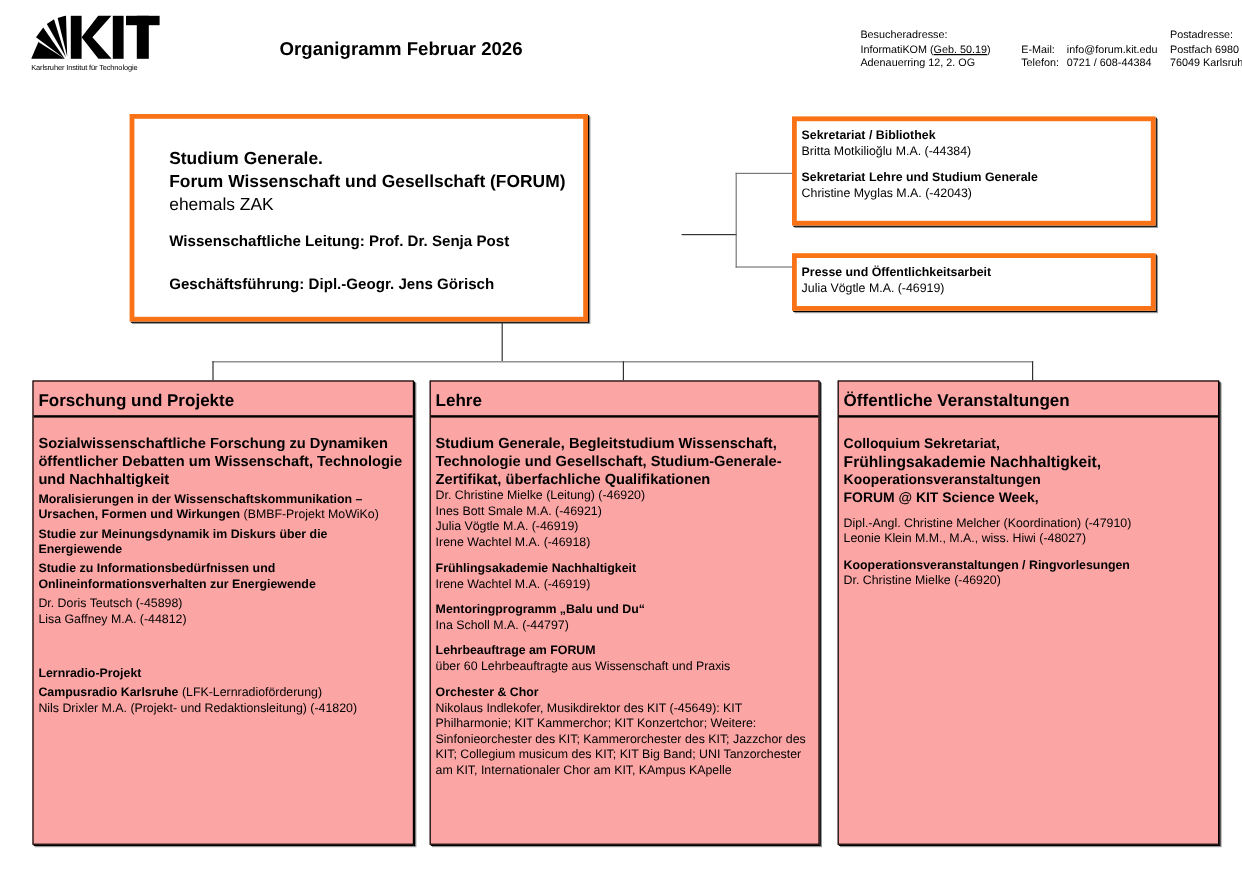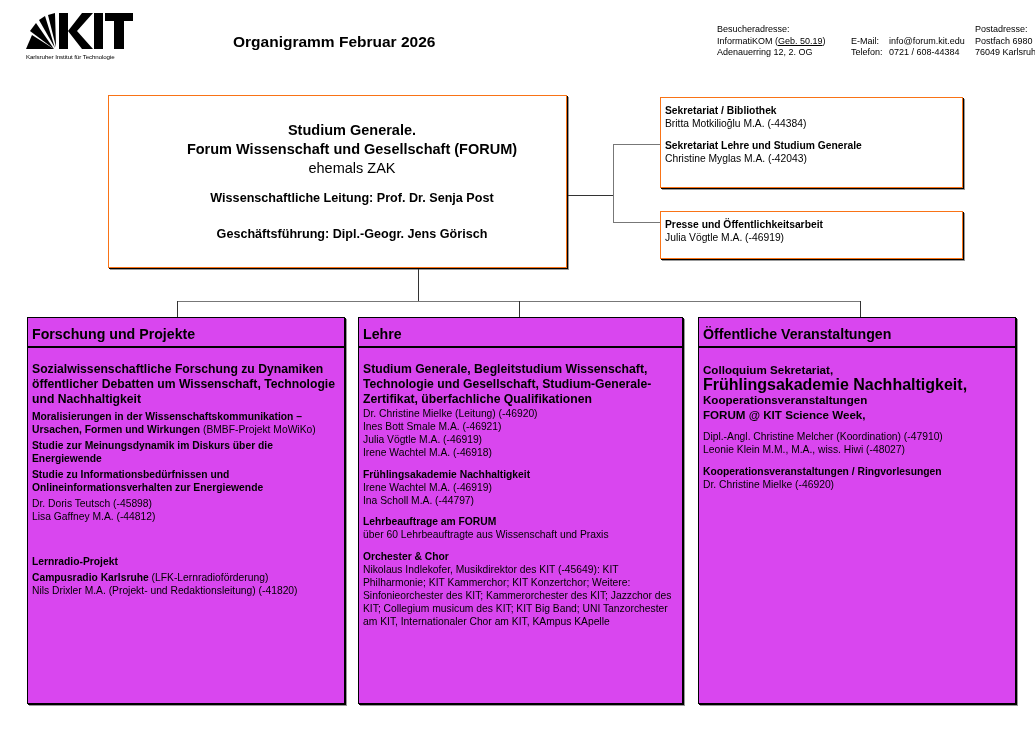"Sekretariat / Bibliothek" .box { border: 1px solid #f97316 -> 4px solid #f97316 }
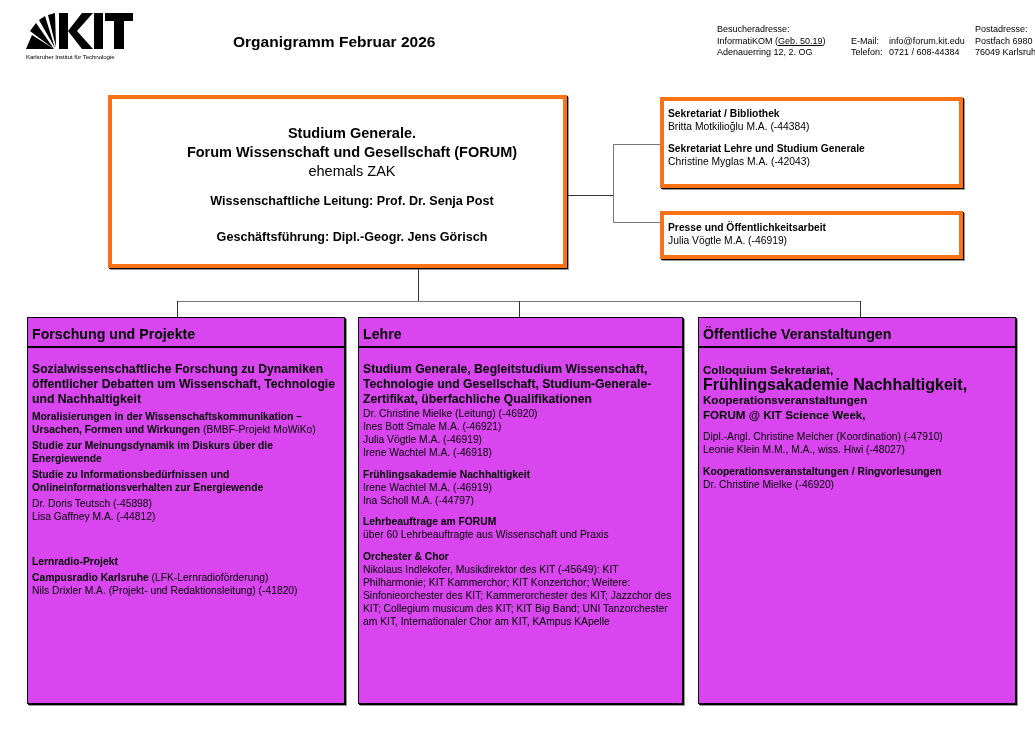"Studium Generale." .main-box { text-align: center -> none; width: 459px -> 382px }
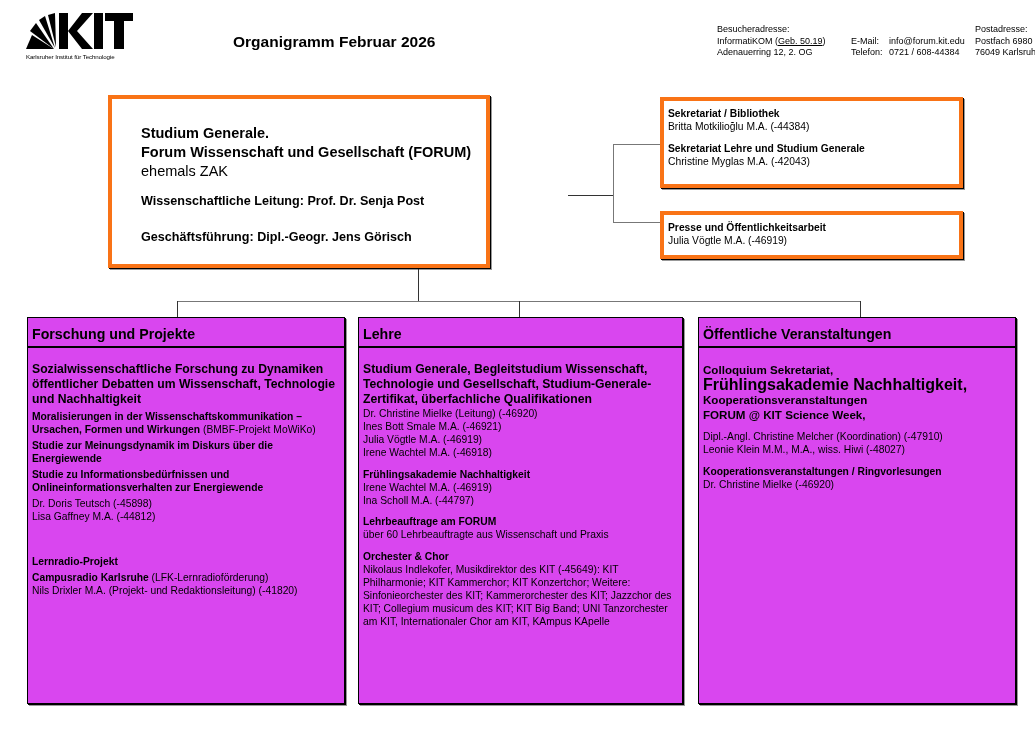"Forschung und Projekte" .col { background: #d946ef -> #fca5a5 }
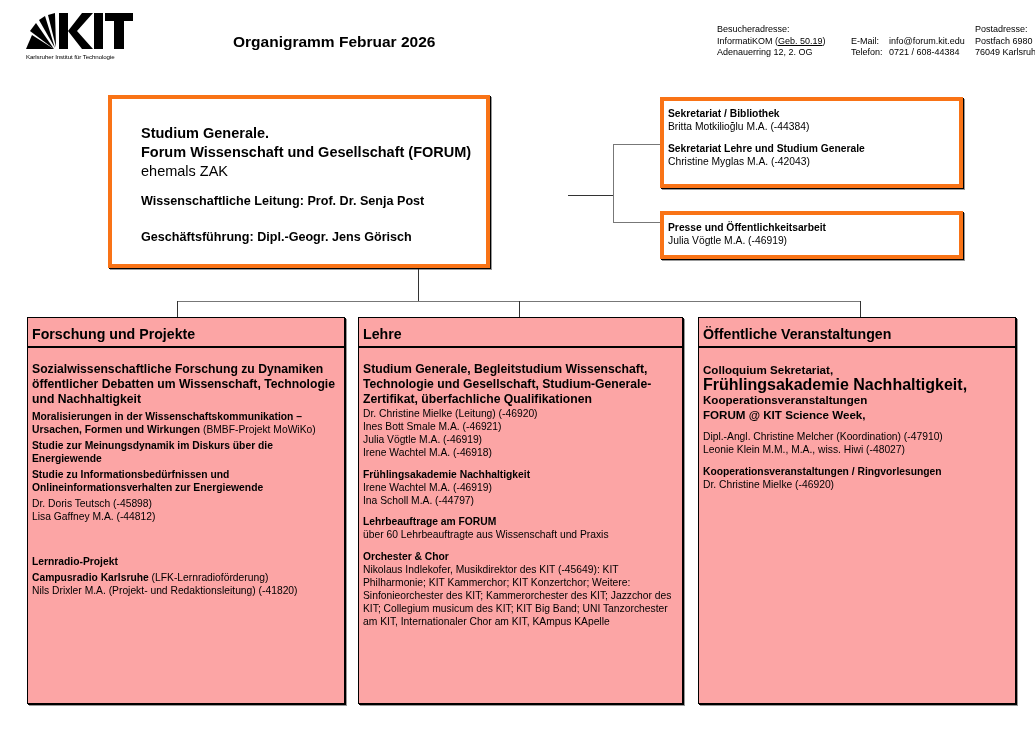"Frühlingsakademie Nachhaltigkeit," div.h-big { font-size: 16px -> 13px }
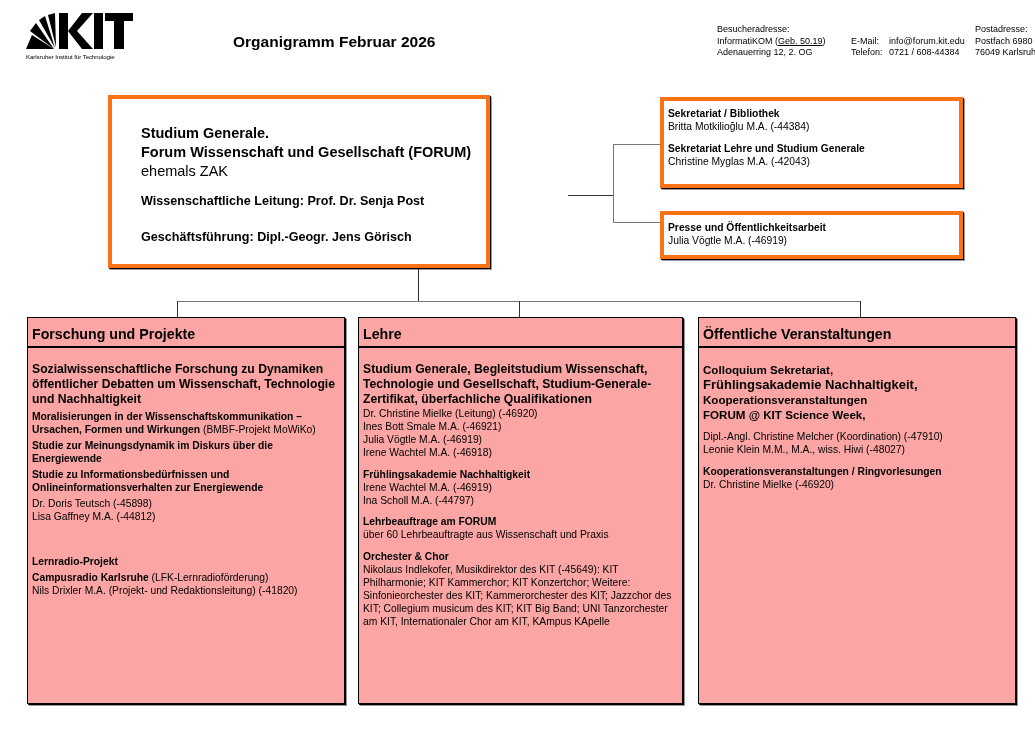"Mentoringprogramm „Balu und Du“" div.mt8 { html: none -> <div>Mentoringprogramm „Balu und Du“</div> }
